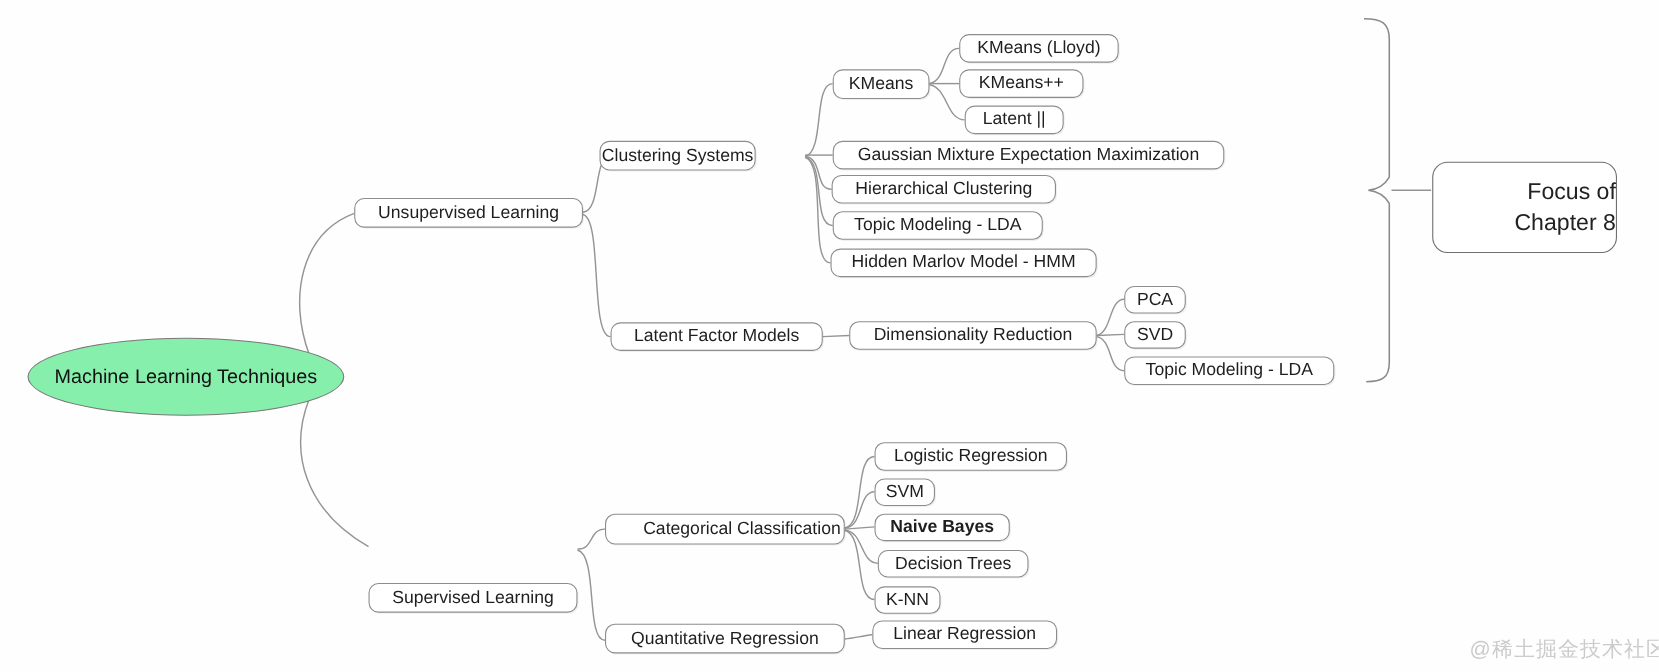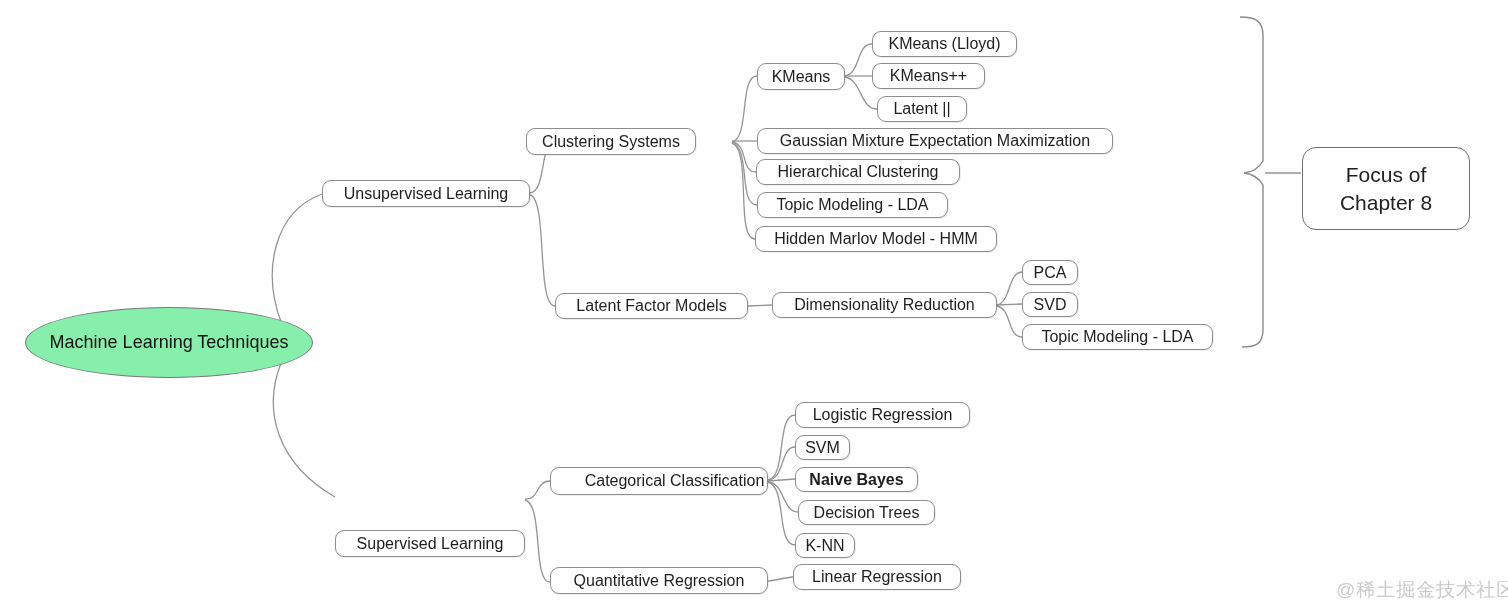"Clustering Systems" div.node { left: 526px -> 545px; width: 170px -> 142px }
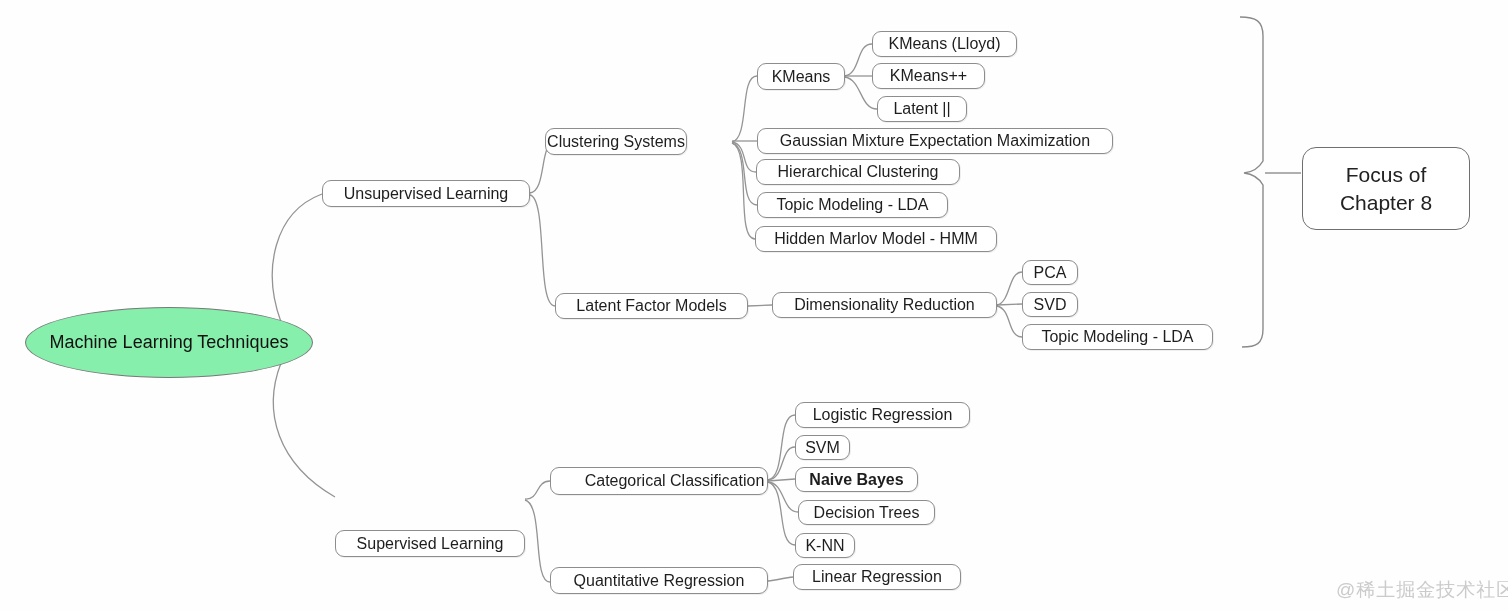"Focus of" .focus { align-items: center -> flex-end }
